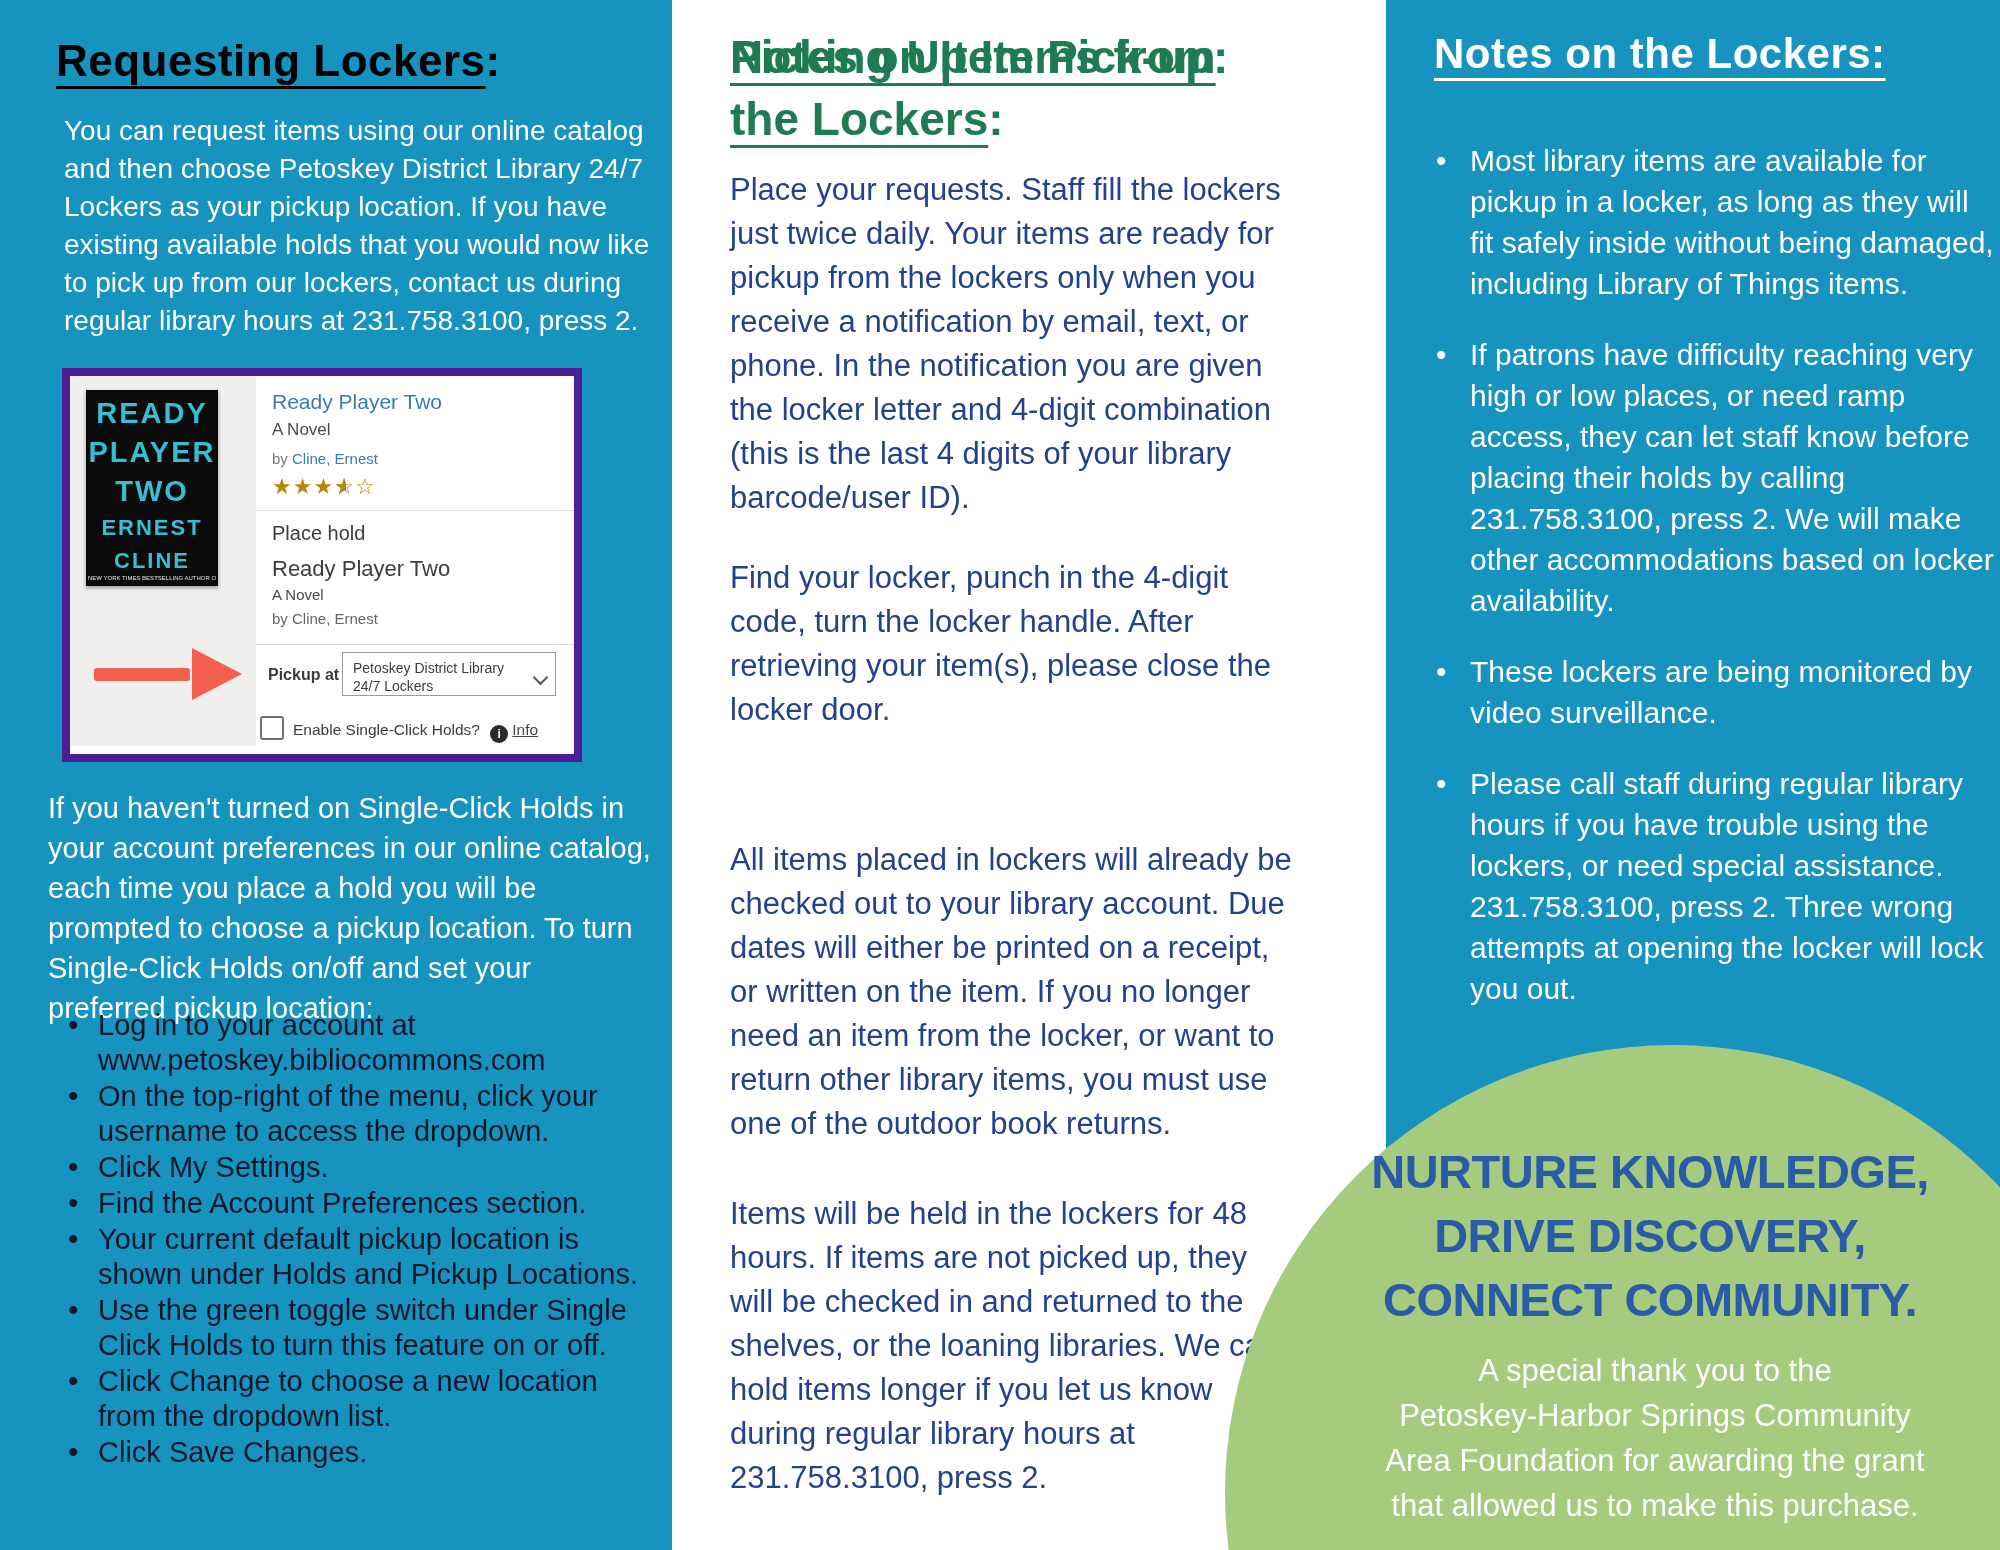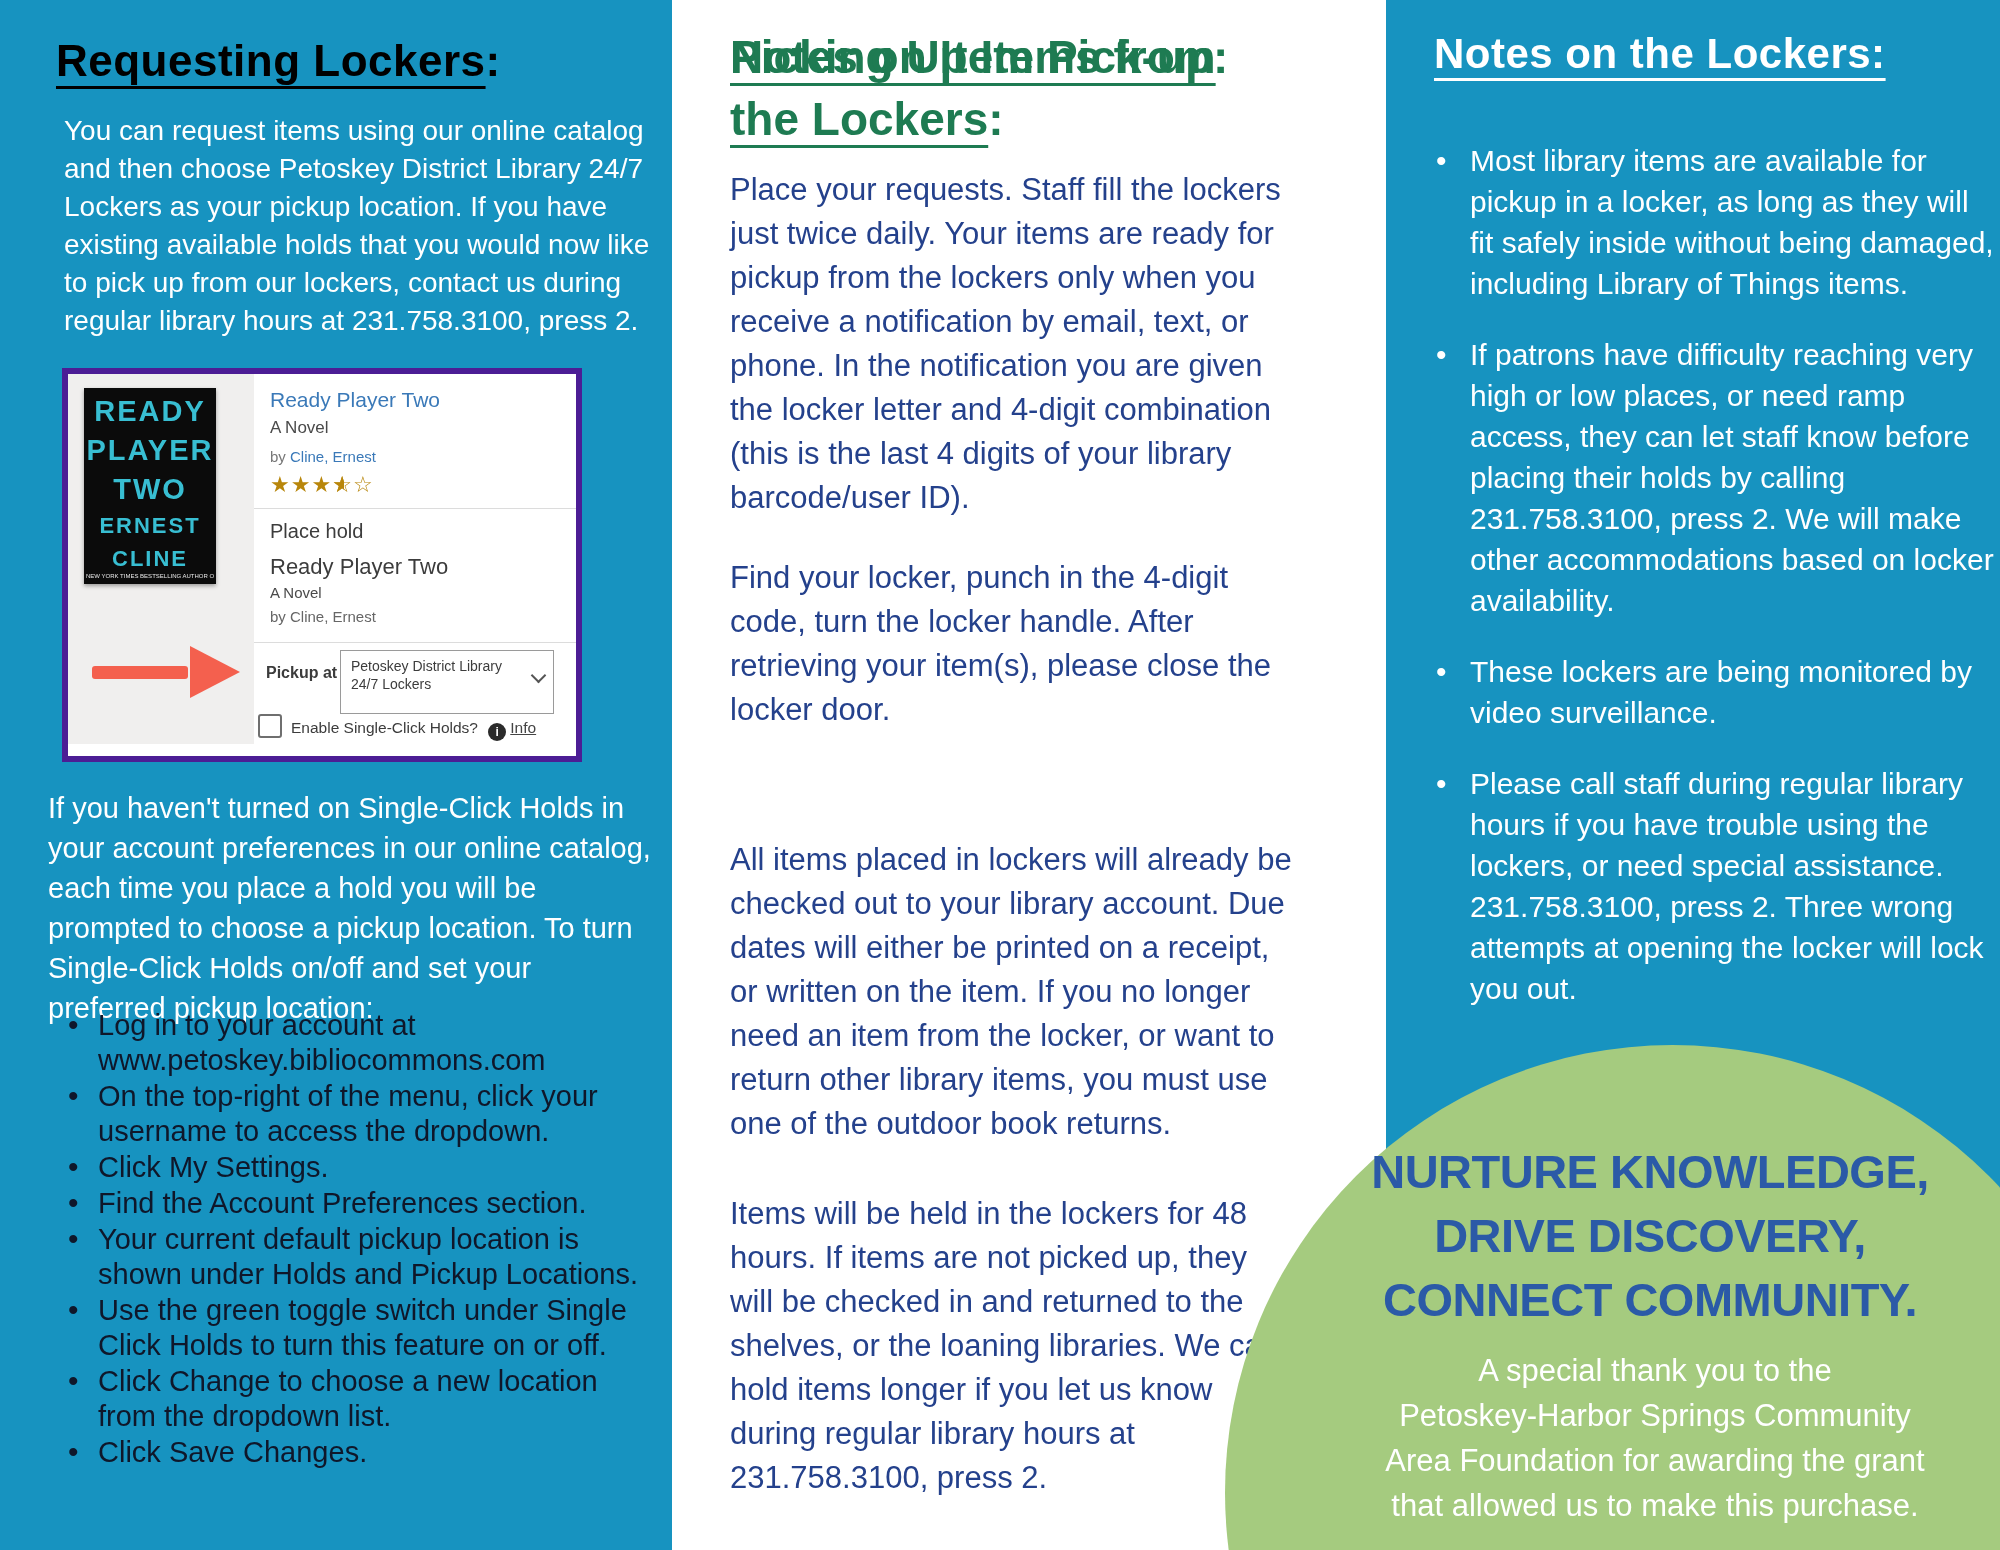"READY" .shot { border: 6px solid #4c1d95 -> 8px solid #4c1d95 }
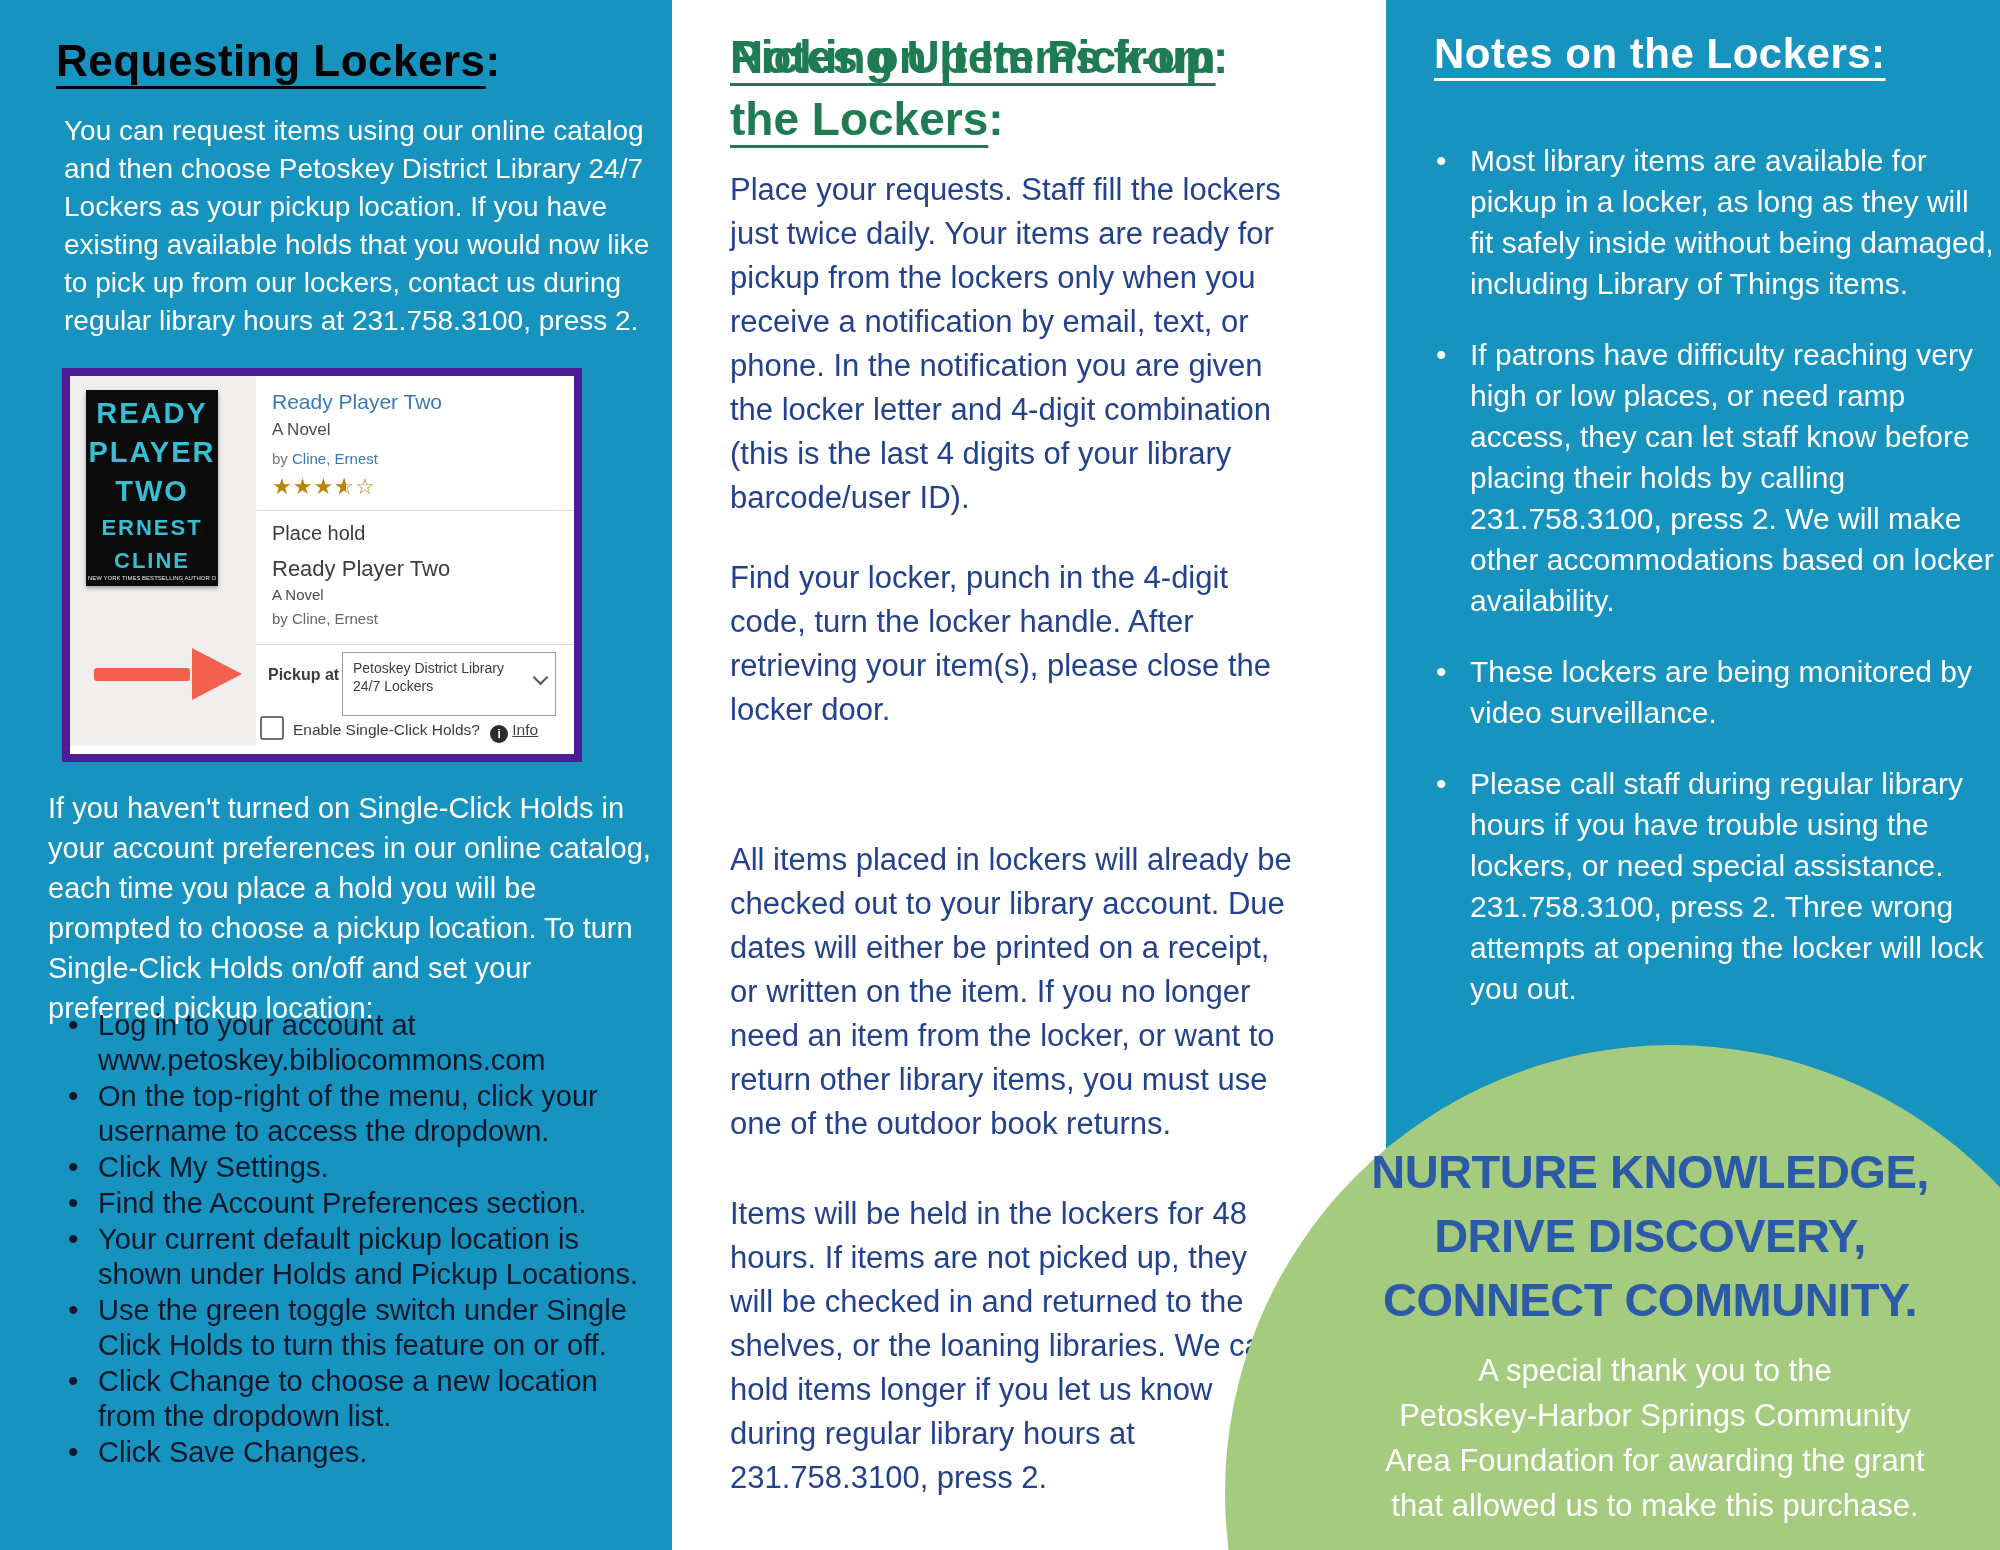"Petoskey District Library 24/7 Lockers" .s-dropdown { height: 64px -> 44px }
